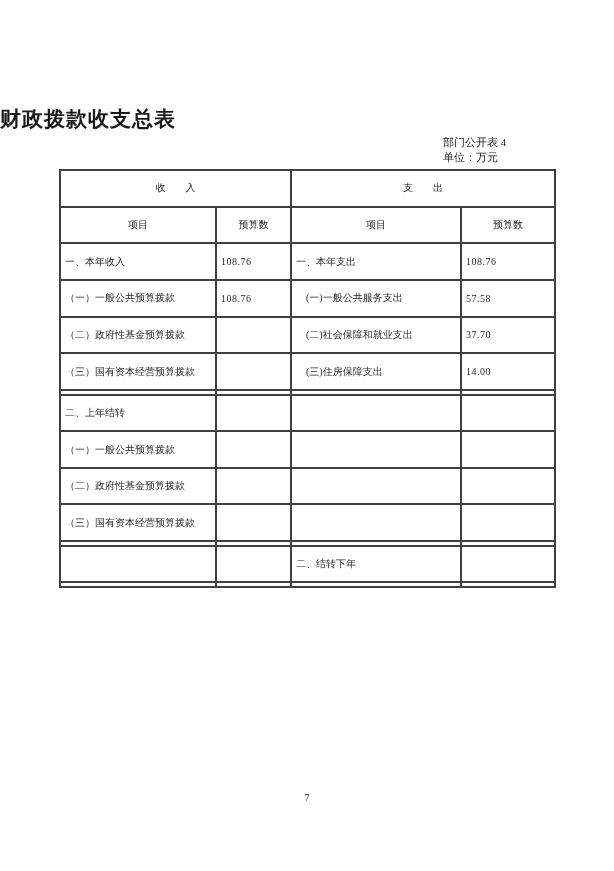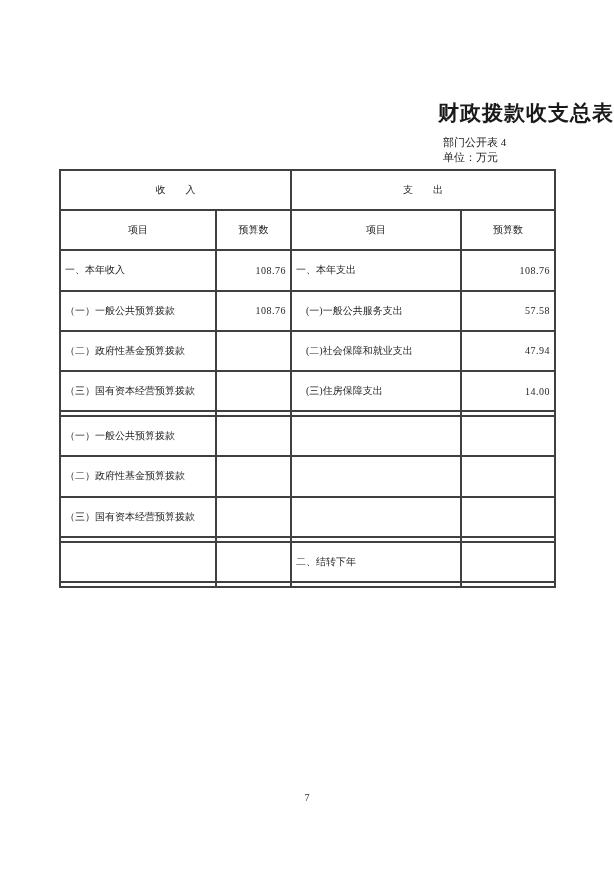"财政拨款收支总表" .doc-title { text-align: right -> left; top: 99px -> 105px }
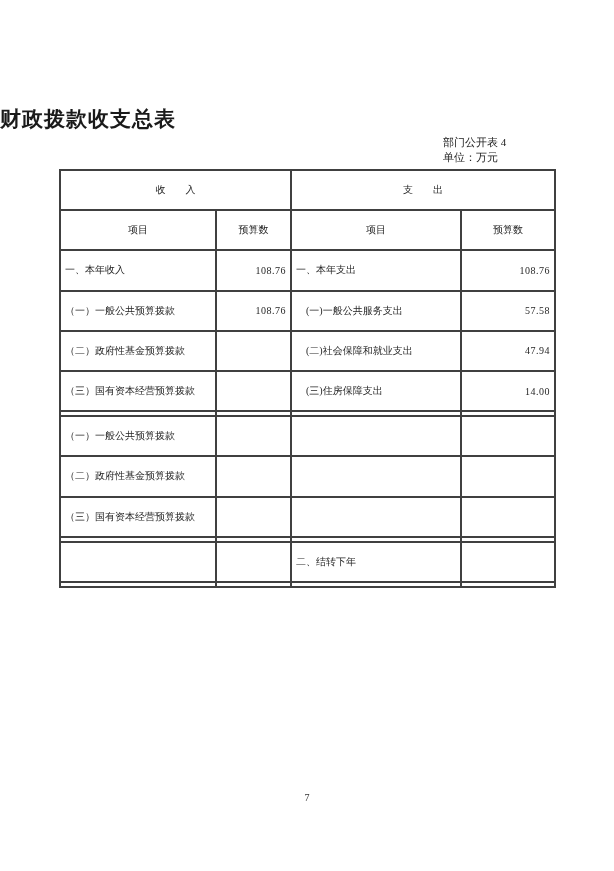"108.76" td.val { text-align: right -> left }
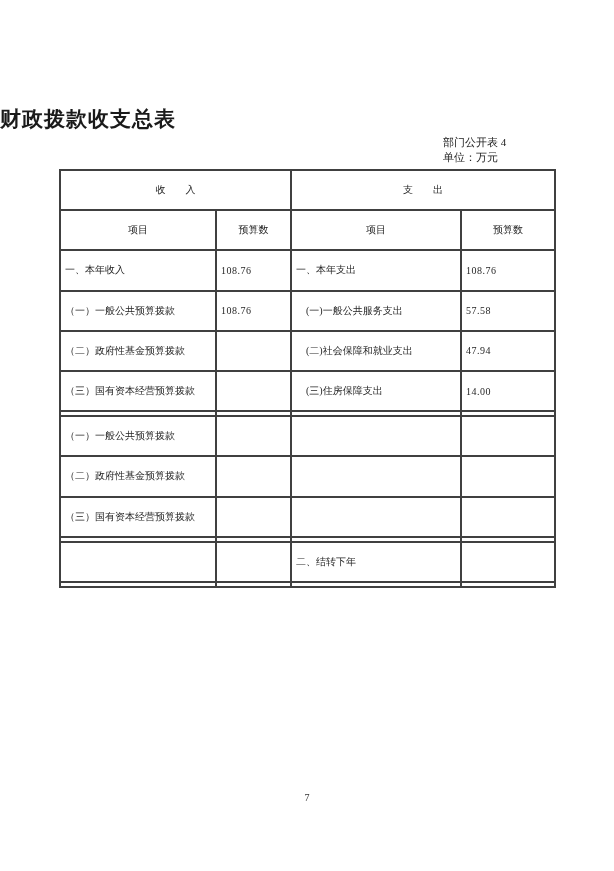"47.94" td.val { text: 47.94 -> 37.70 }
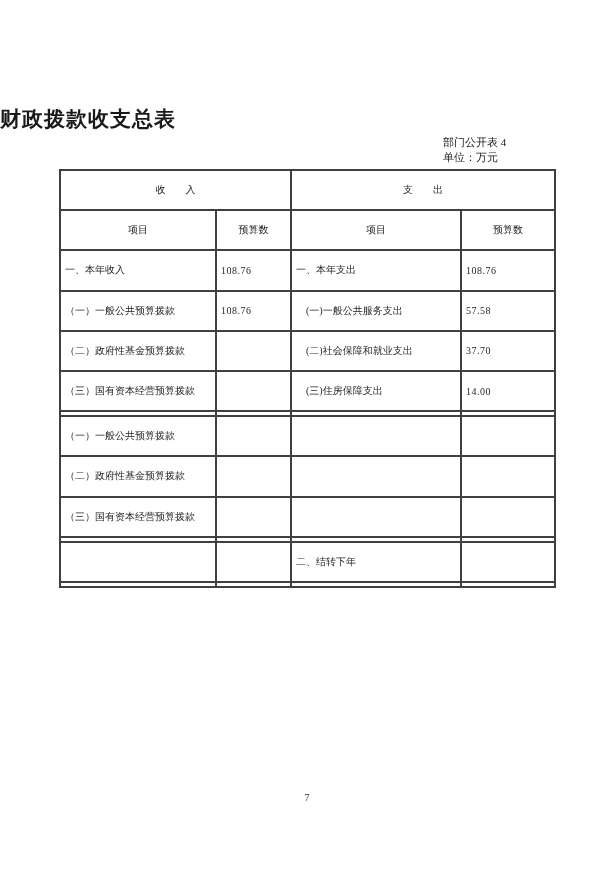"二、上年结转" tr { html: none -> <tr> <td>二、上年结转</td> <td></td> <td></td> <td></td> </tr> }
